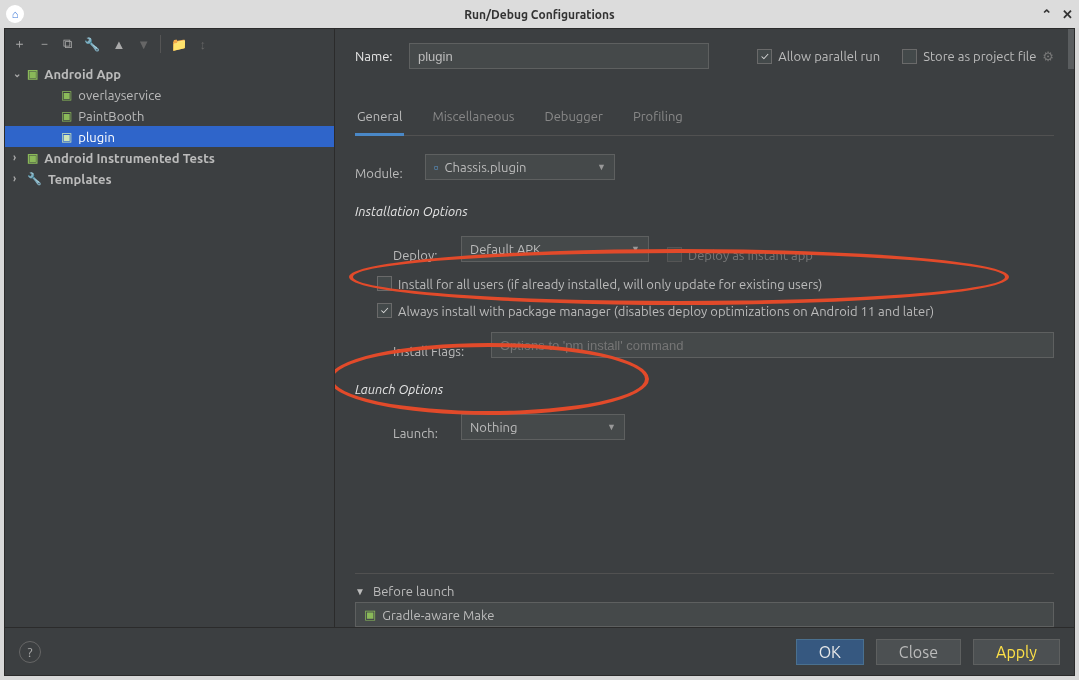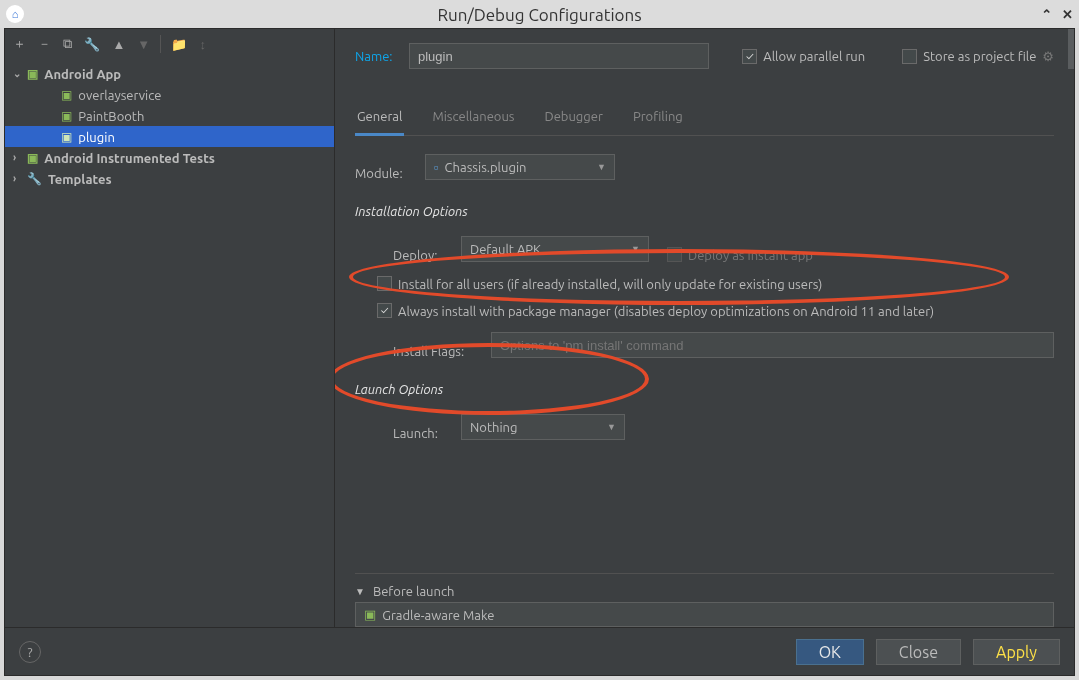"Run/Debug Configurations" .titlebar .title { font-size: 17px -> 12px; font-weight: normal -> bold }
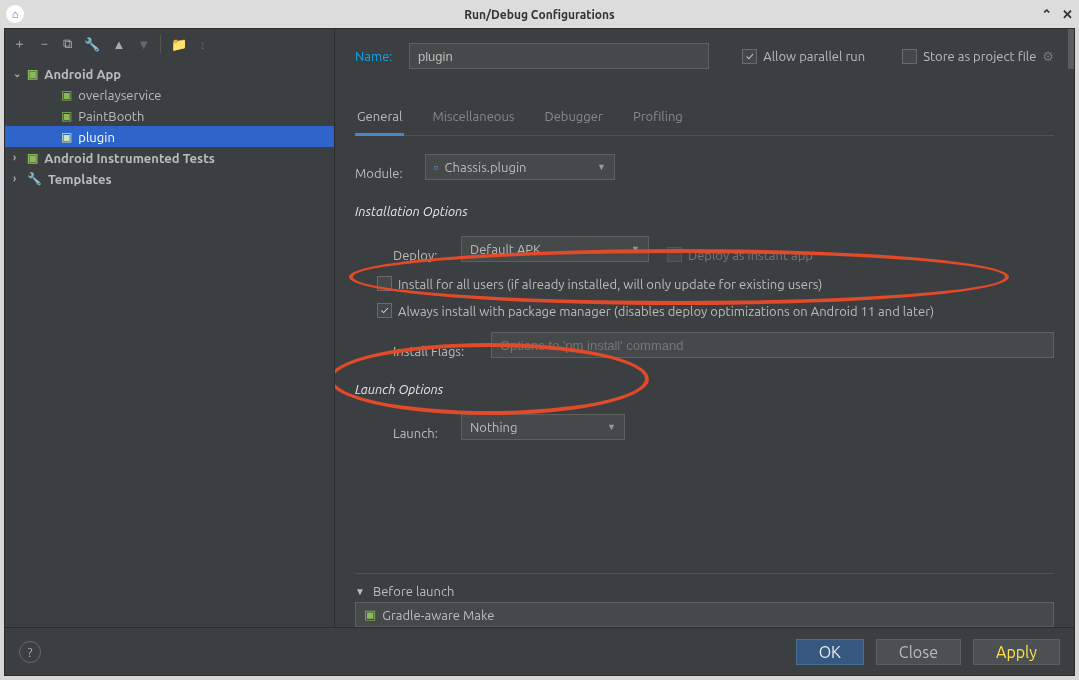"Name:" .label { color: #0ea5e9 -> #e5e5e5 }
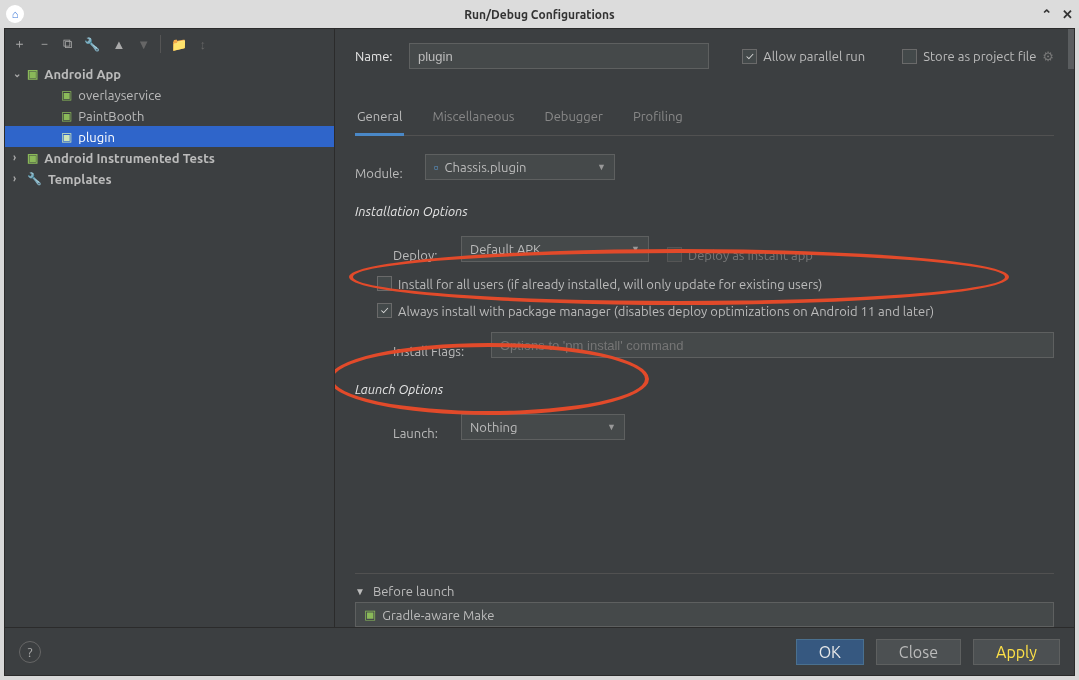"Allow parallel run" .right-side { gap: 37px -> 22px }
